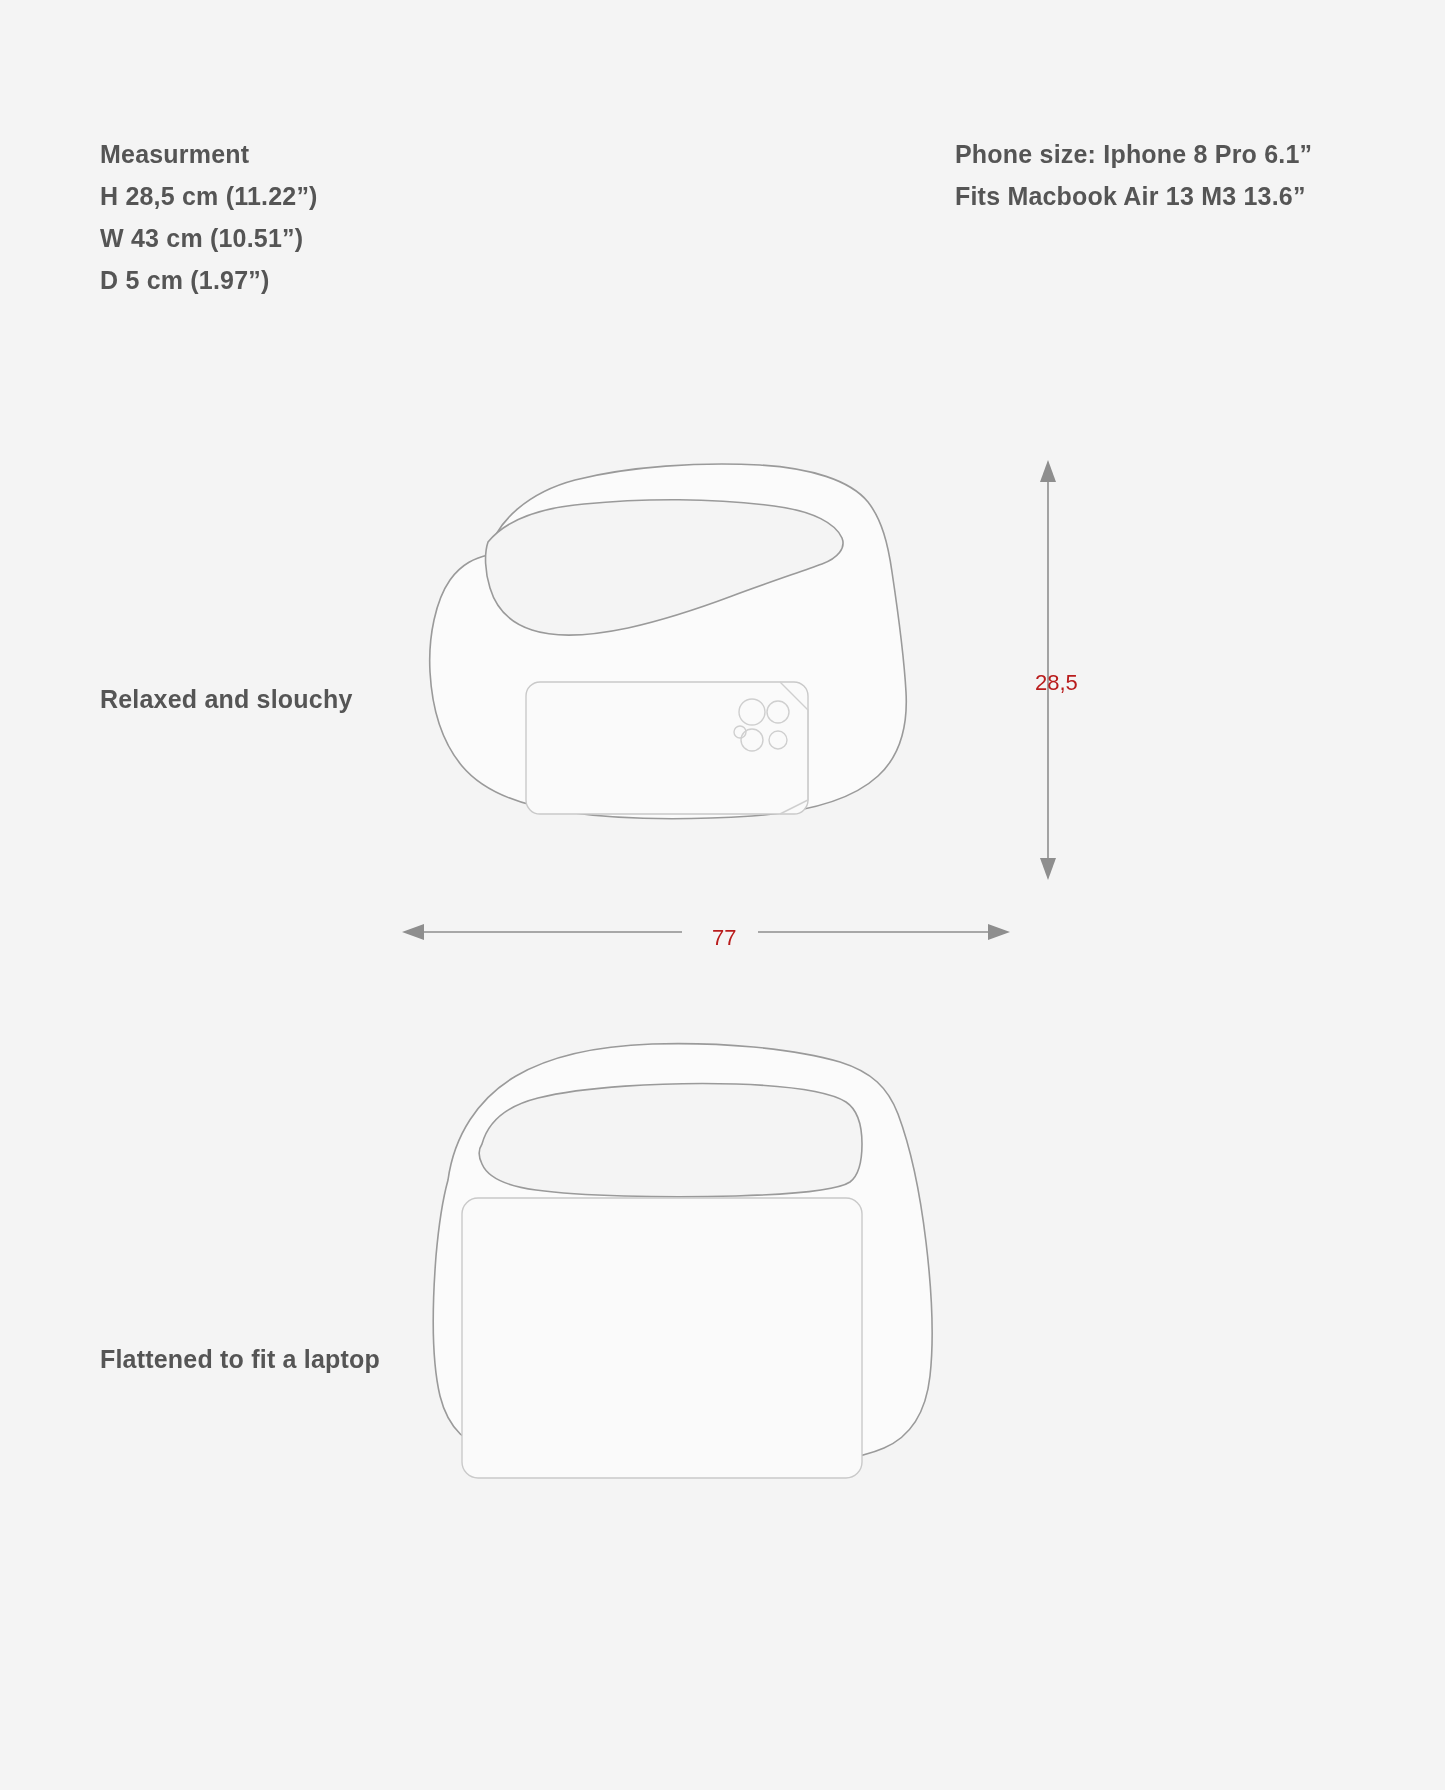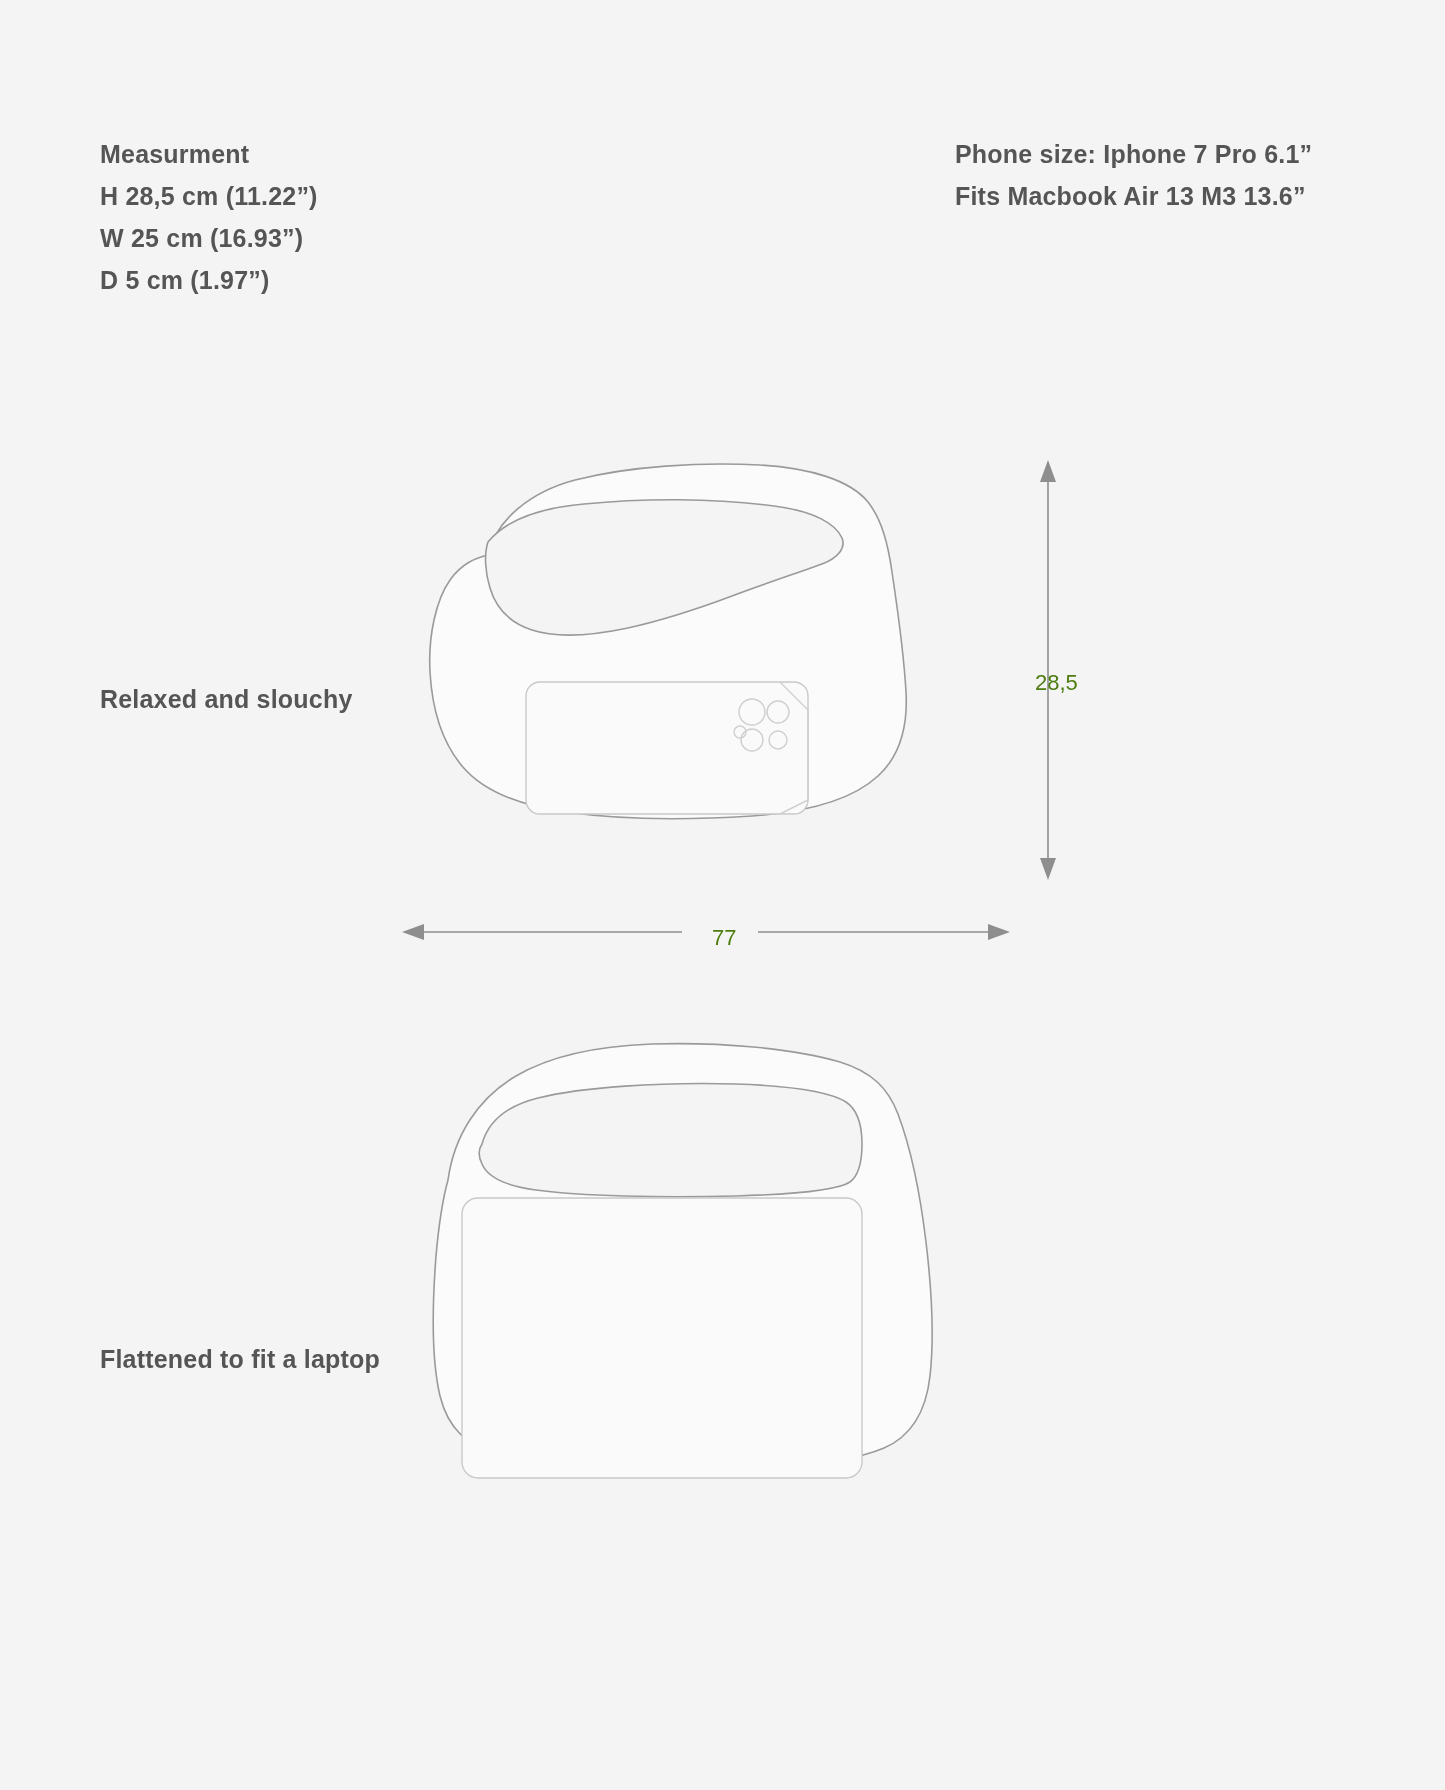"Phone size: Iphone 7 Pro" div { text: 7 -> 8 }
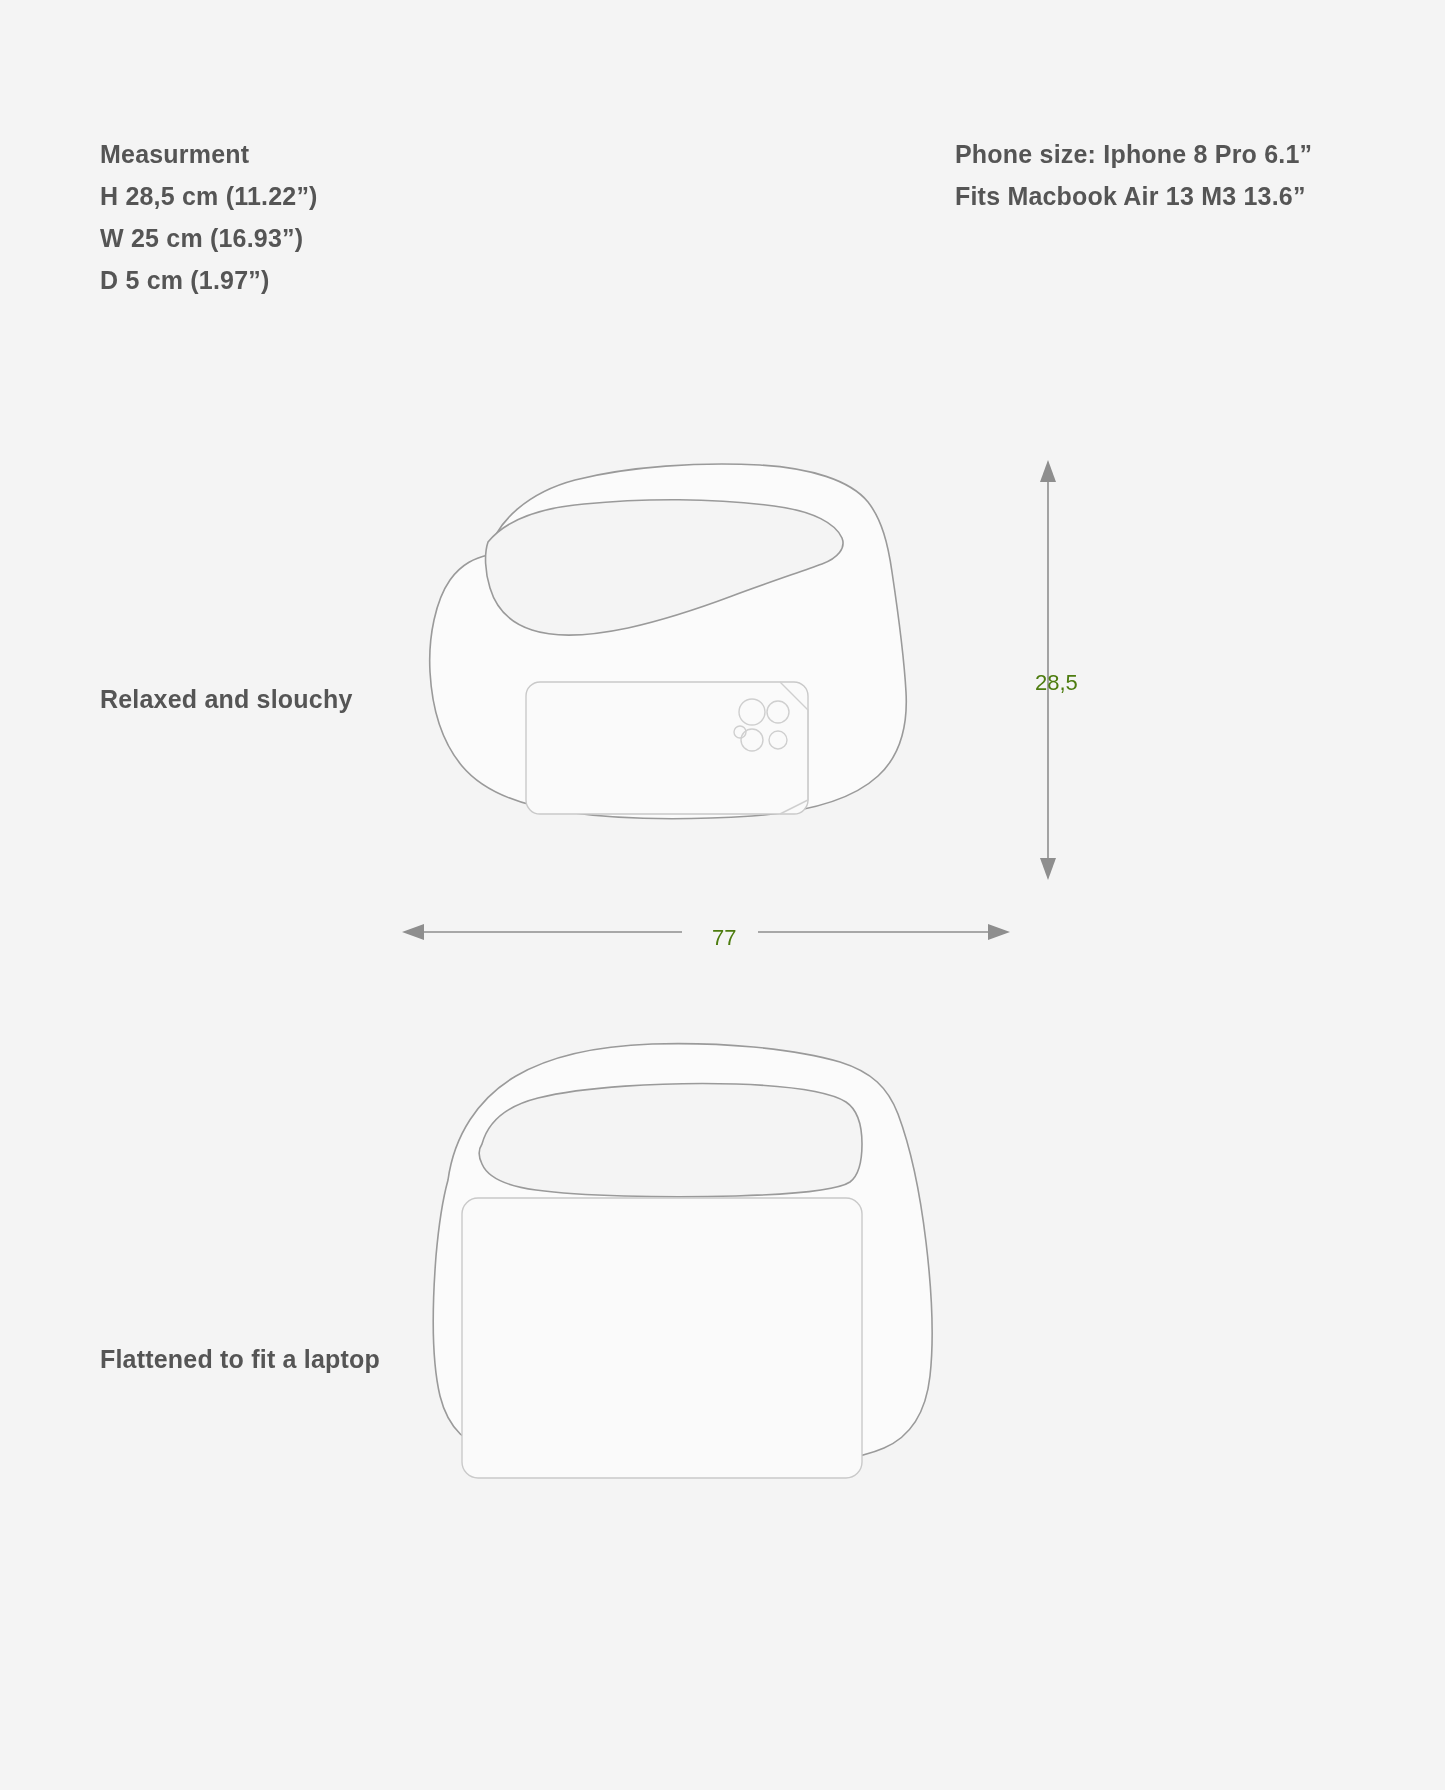"W 25 cm (16.93”)" div { text: 25 cm  (16.93 -> 43 cm  (10.51 }
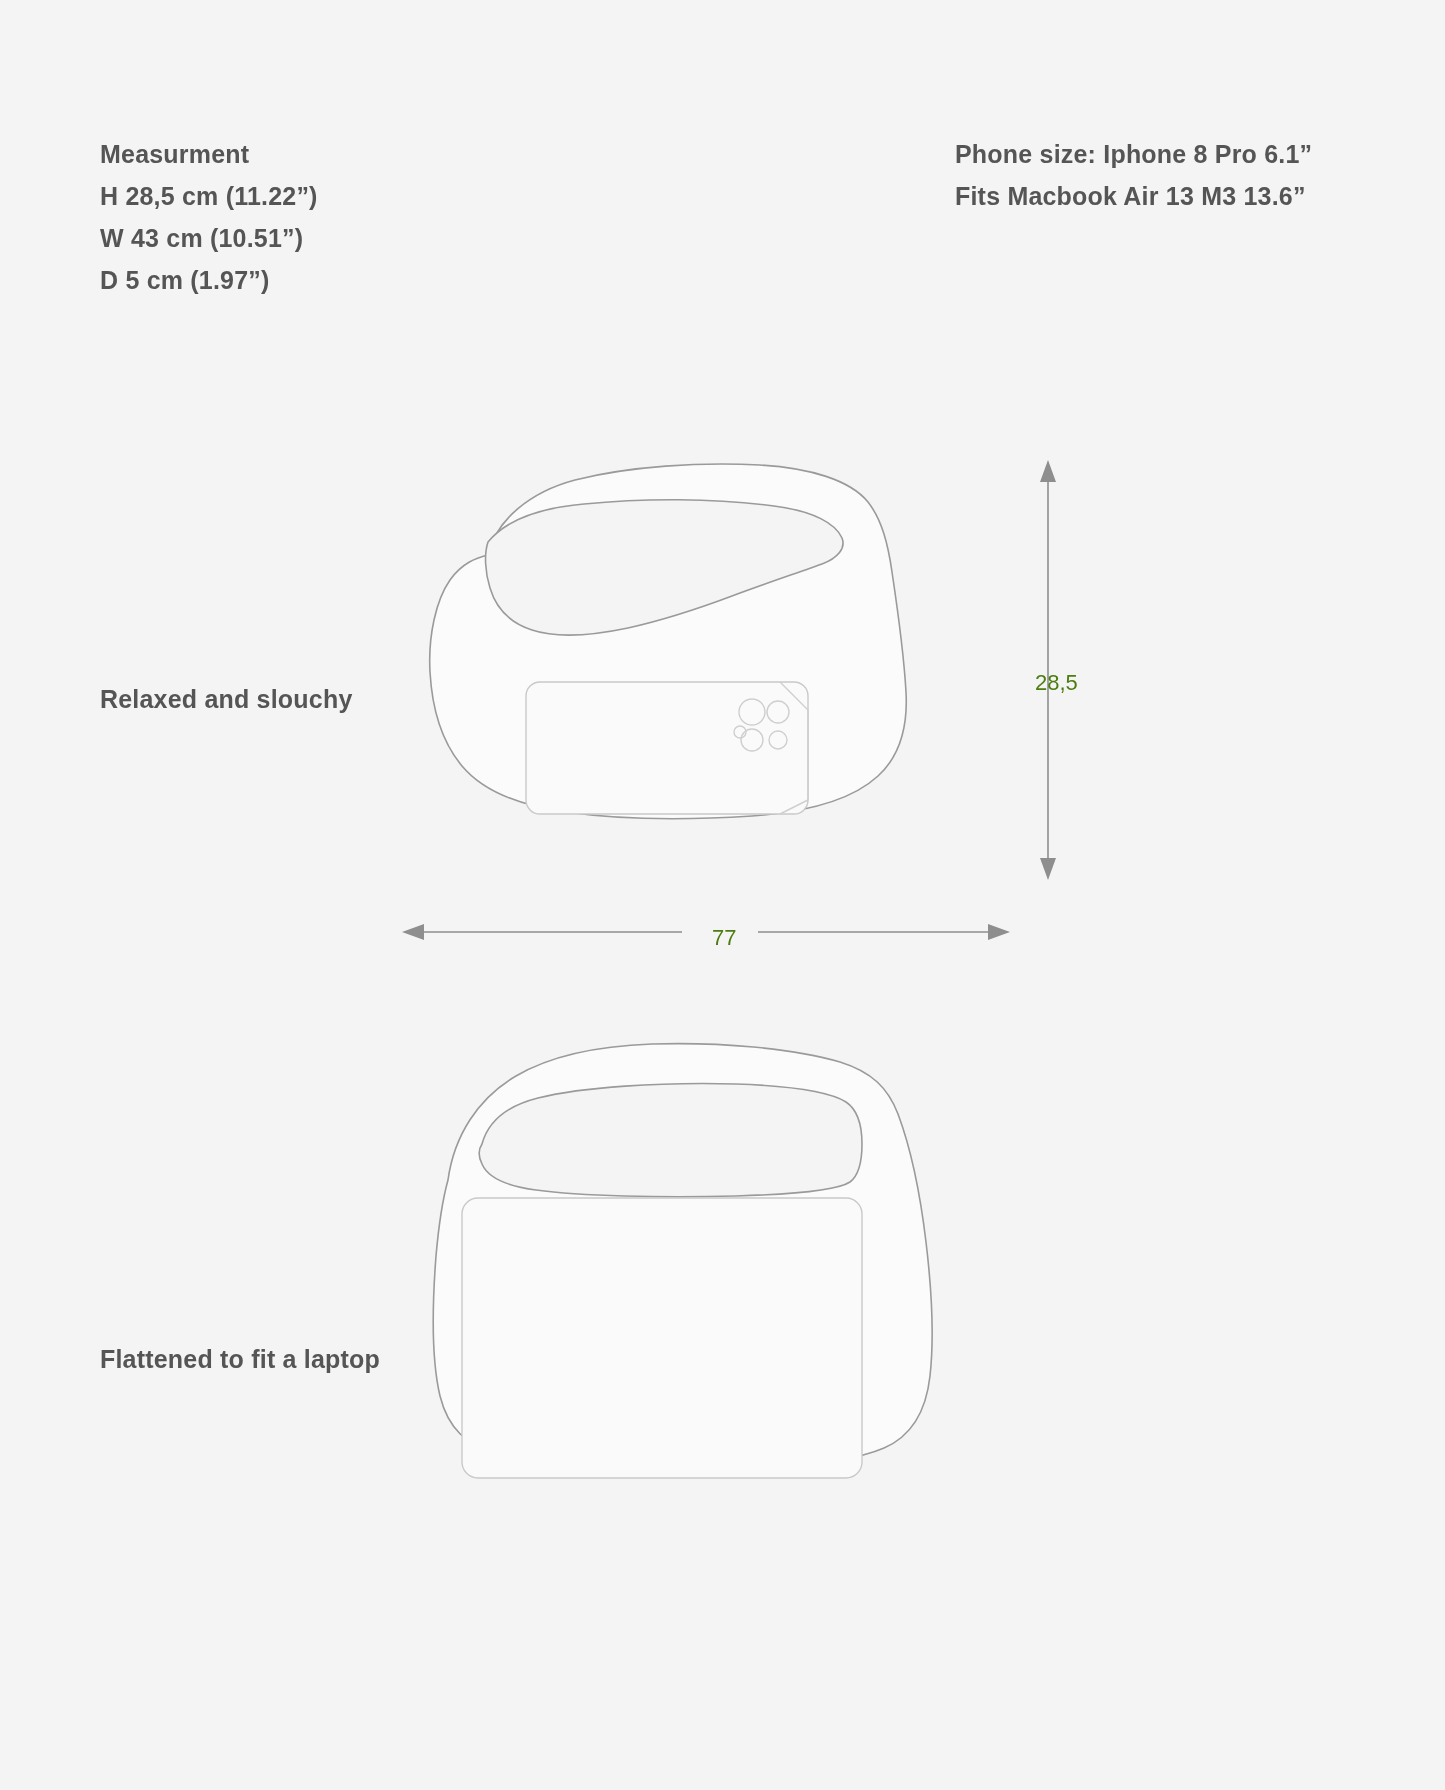"28,5" .dim-label { color: #4d7c0f -> #b91c1c }
